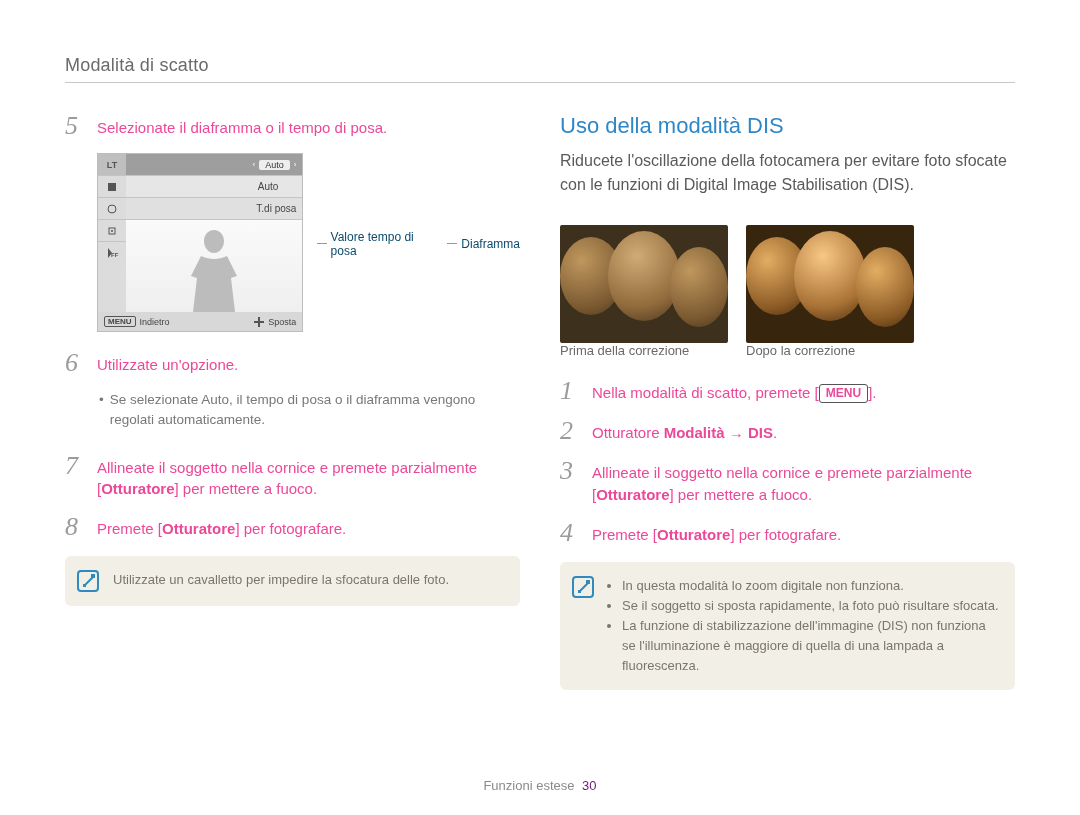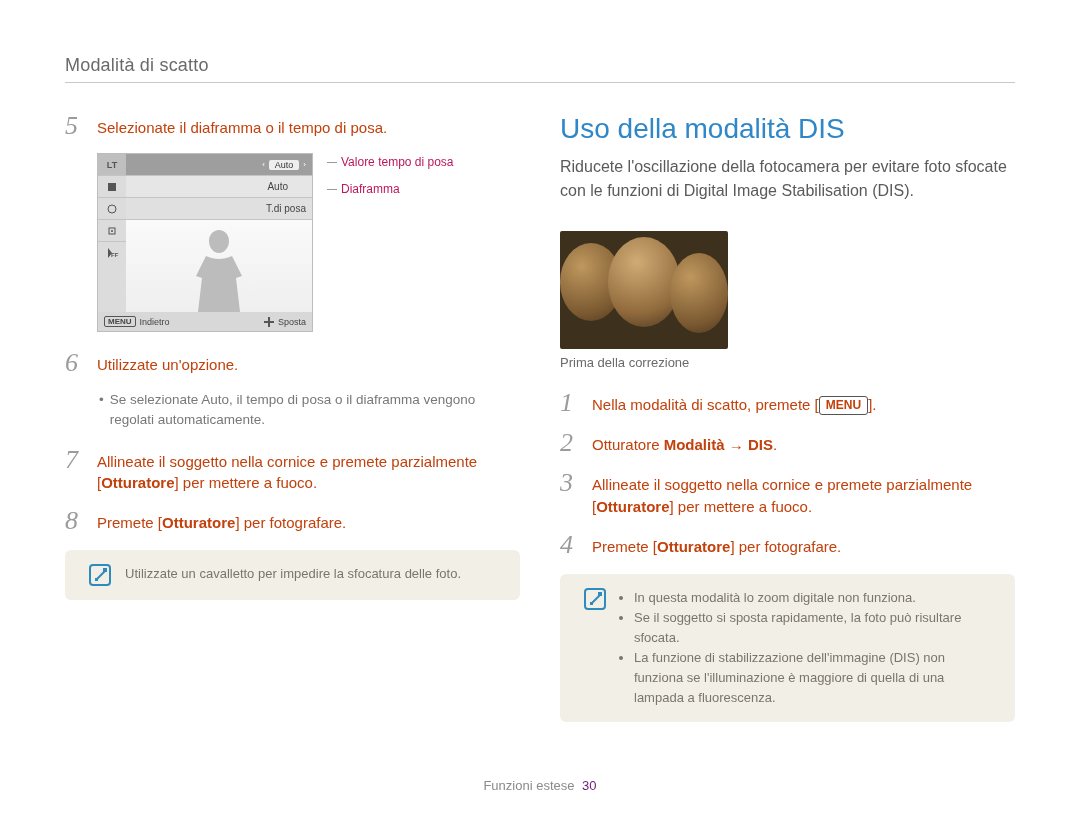"Selezionate il diaframma o il" .step-body { color: #c2410c -> #ec4899 }
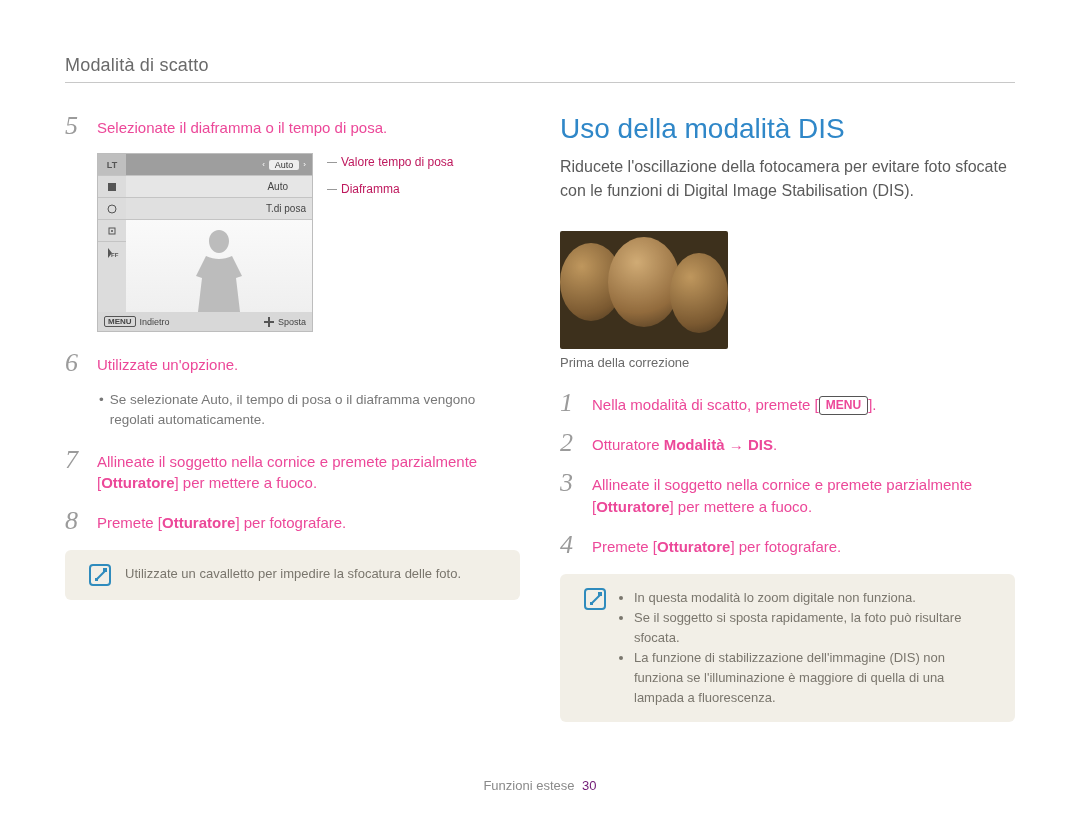"Uso della modalità DIS" .sect-title { font-size: 28px -> 22px }
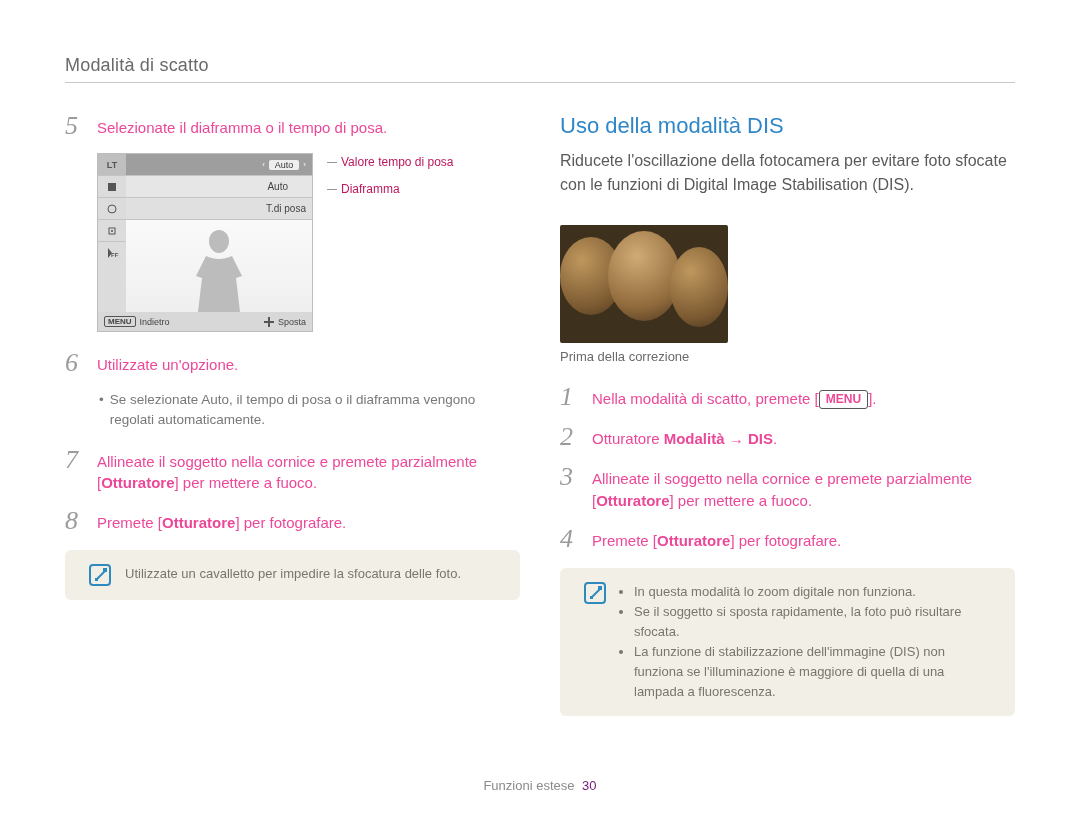"Valore tempo di posa" .callouts { color: #be185d -> #0c4a6e; flex-direction: column -> row }
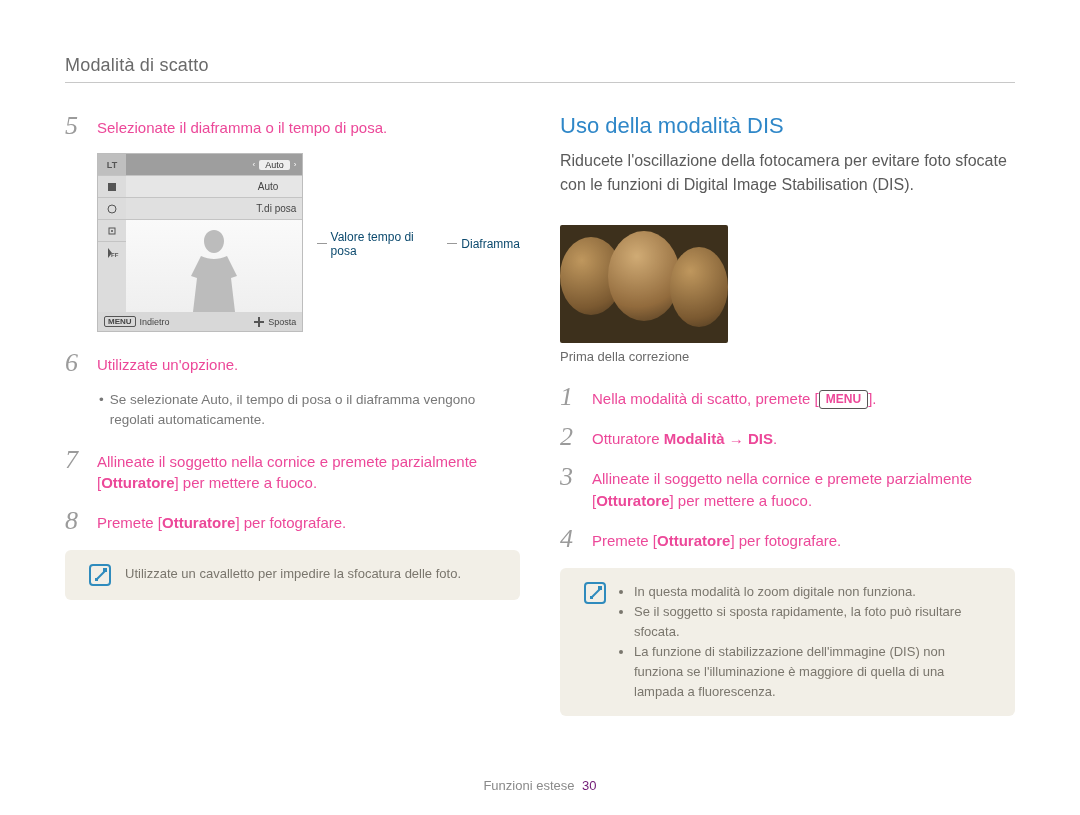"Prima della correzione" .caption { margin-top: 6px -> none }
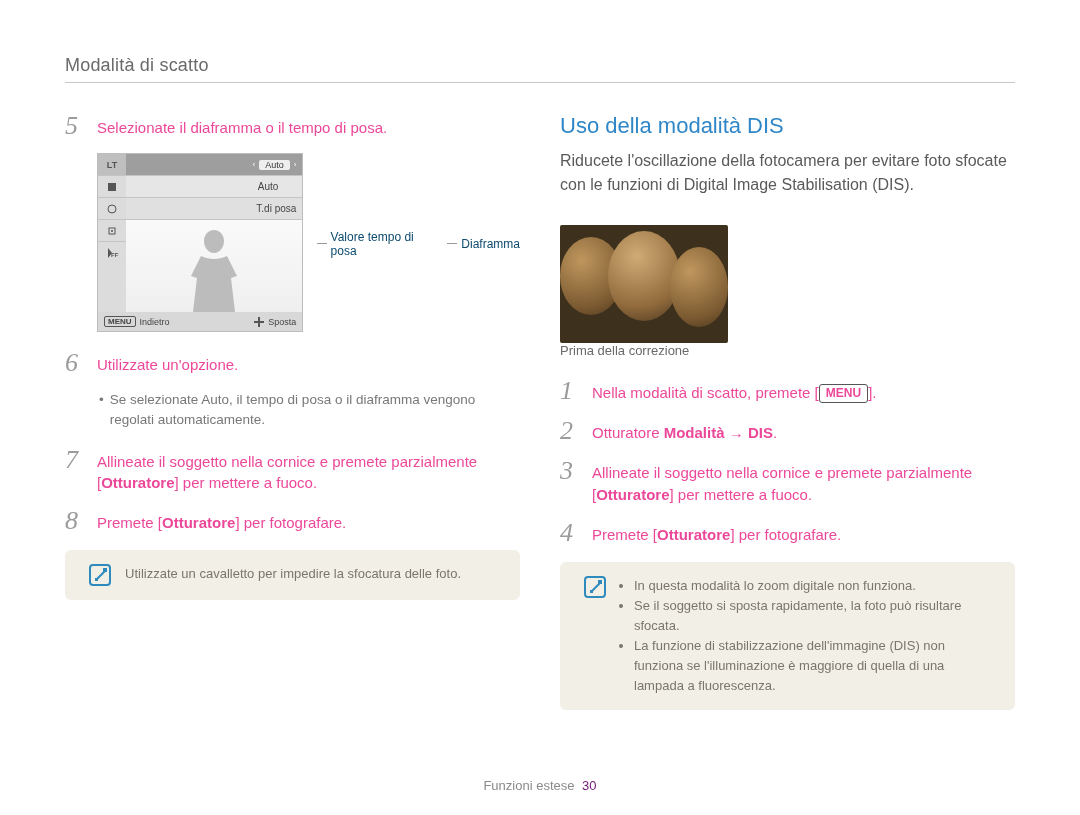"Dopo la correzione" div.photo-card { html: none -> <div> <div> <div></div> <div></div> <div></div> </div> <div>Dopo la correzione</div> </div> }
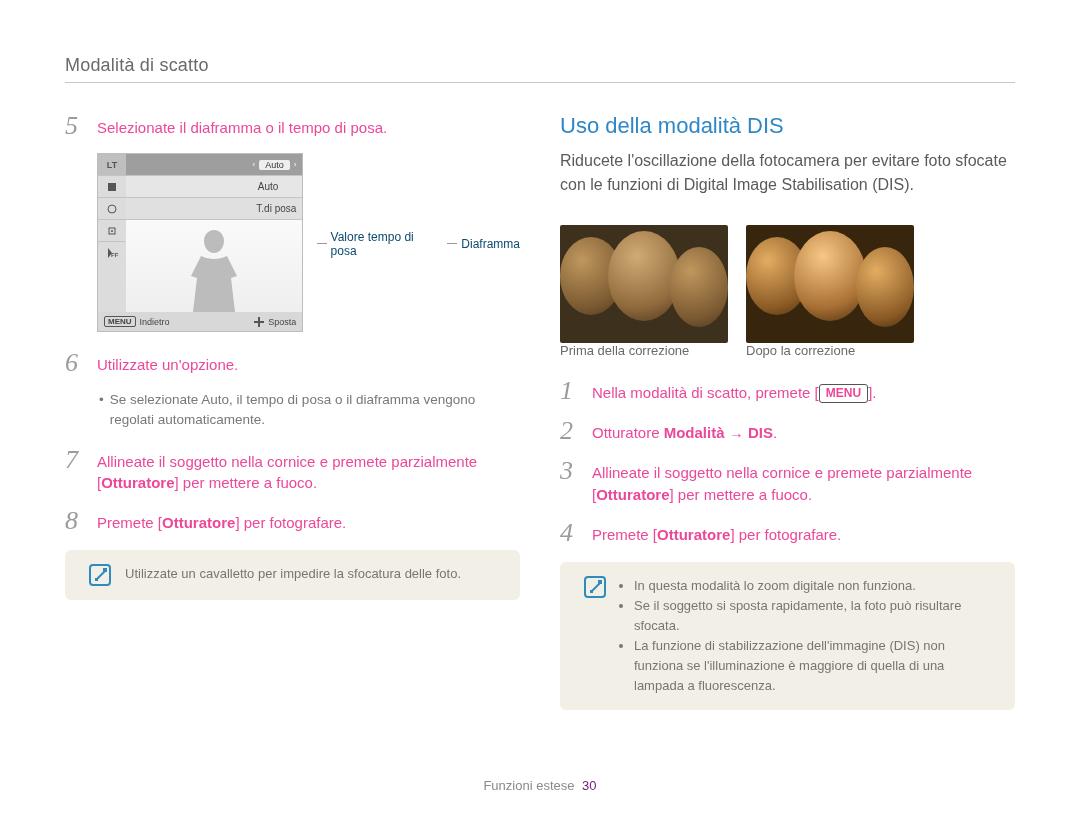"Se selezionate Auto, il tempo" .bullet-sub .row { margin-bottom: 16px -> 22px }
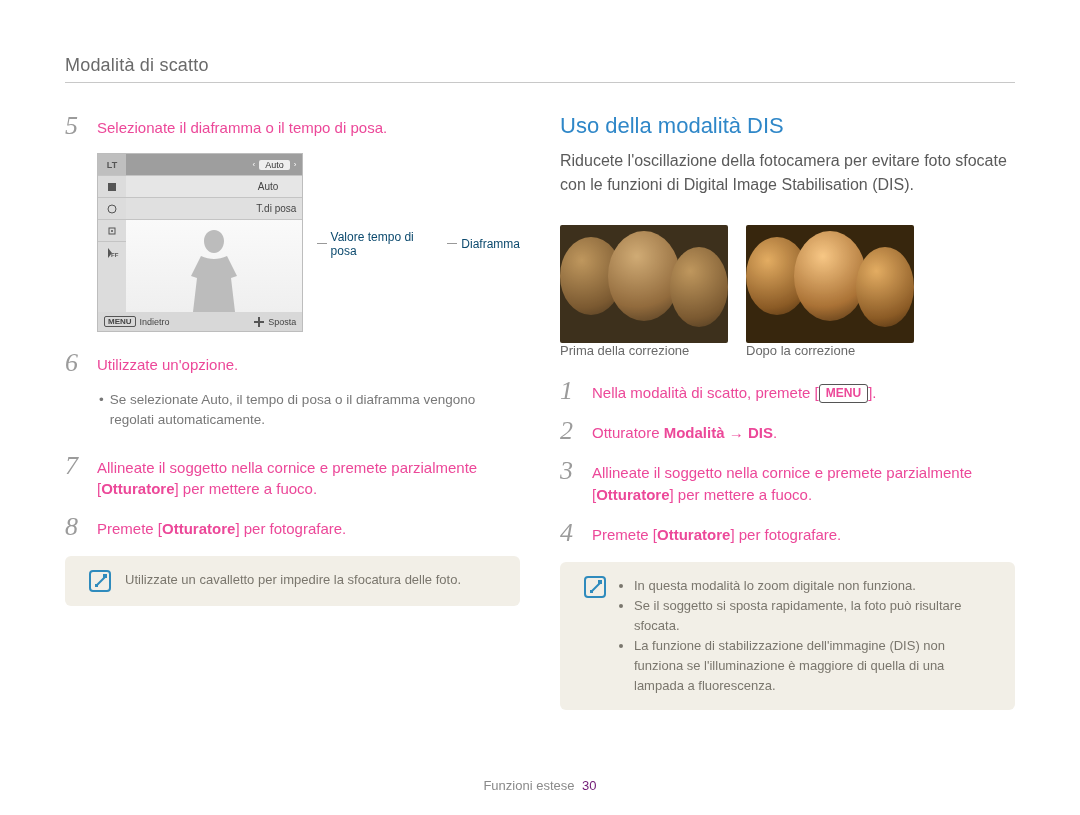"Utilizzate un cavalletto per impedire" .infobox { padding: 14px 24px -> 14px 12px }
